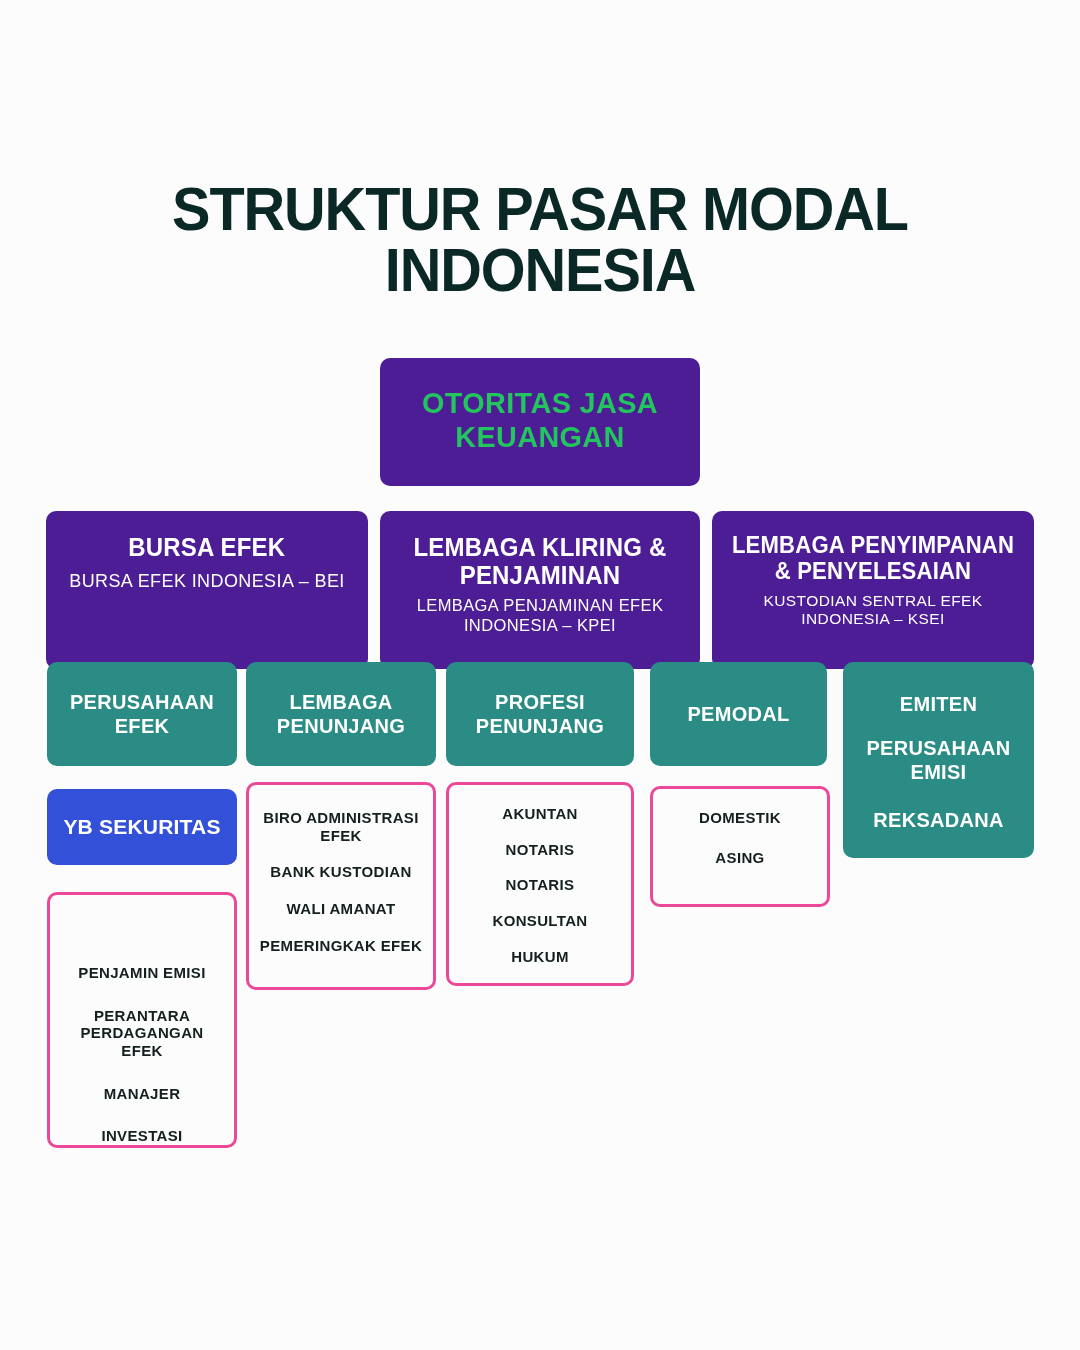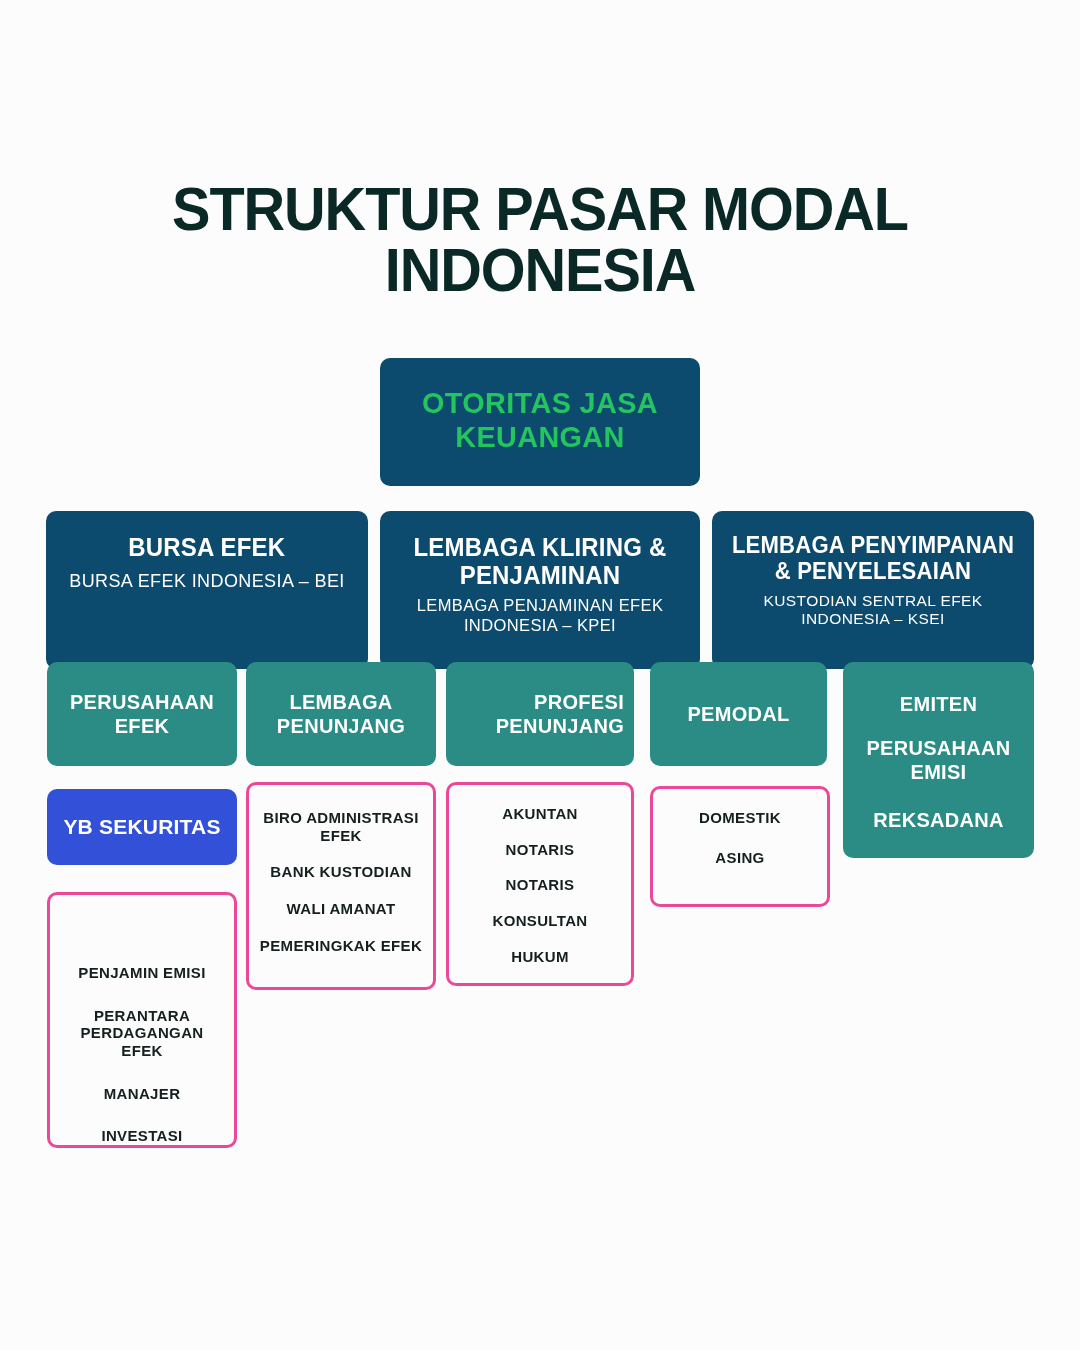"OTORITAS JASA KEUANGAN" .dark { background: #0c4a6e -> #4c1d95 }
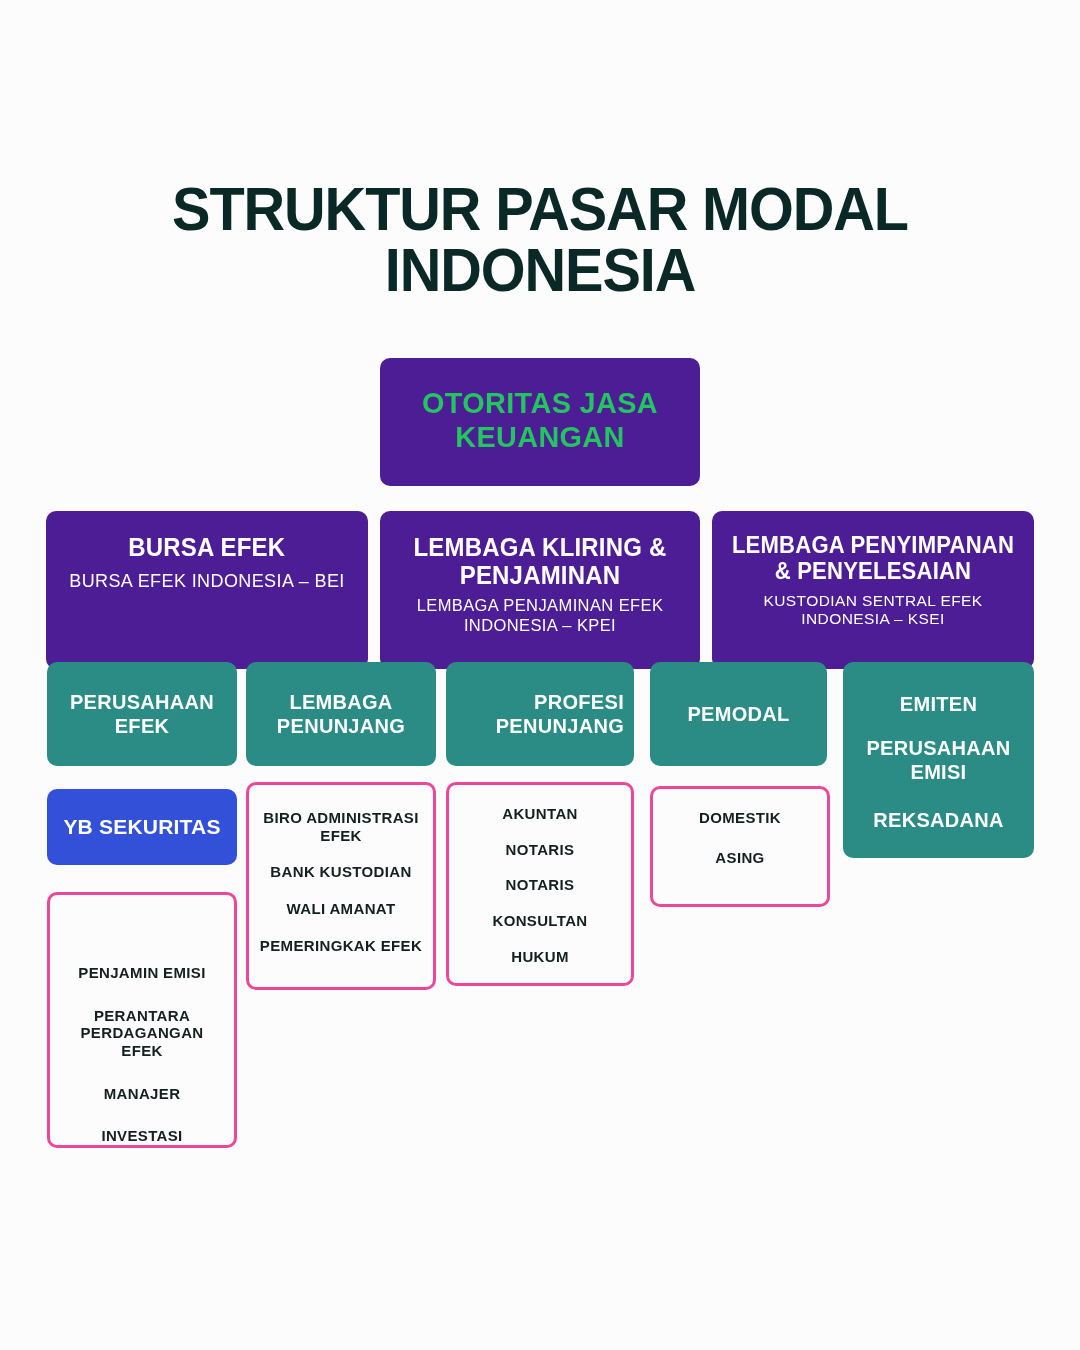"PROFESI PENUNJANG" #profesi-penunjang { text-align: right -> none }
